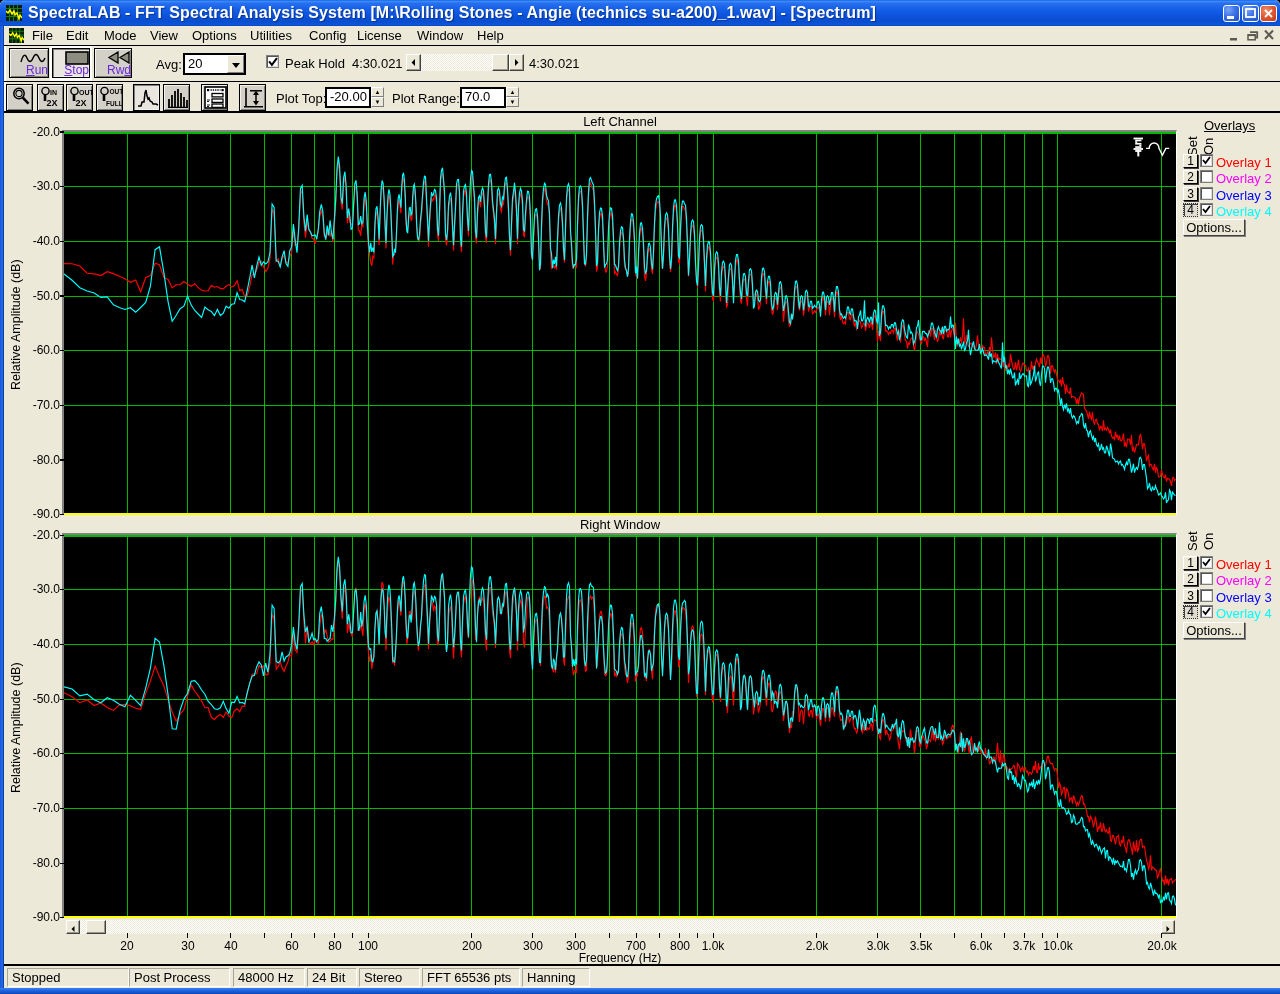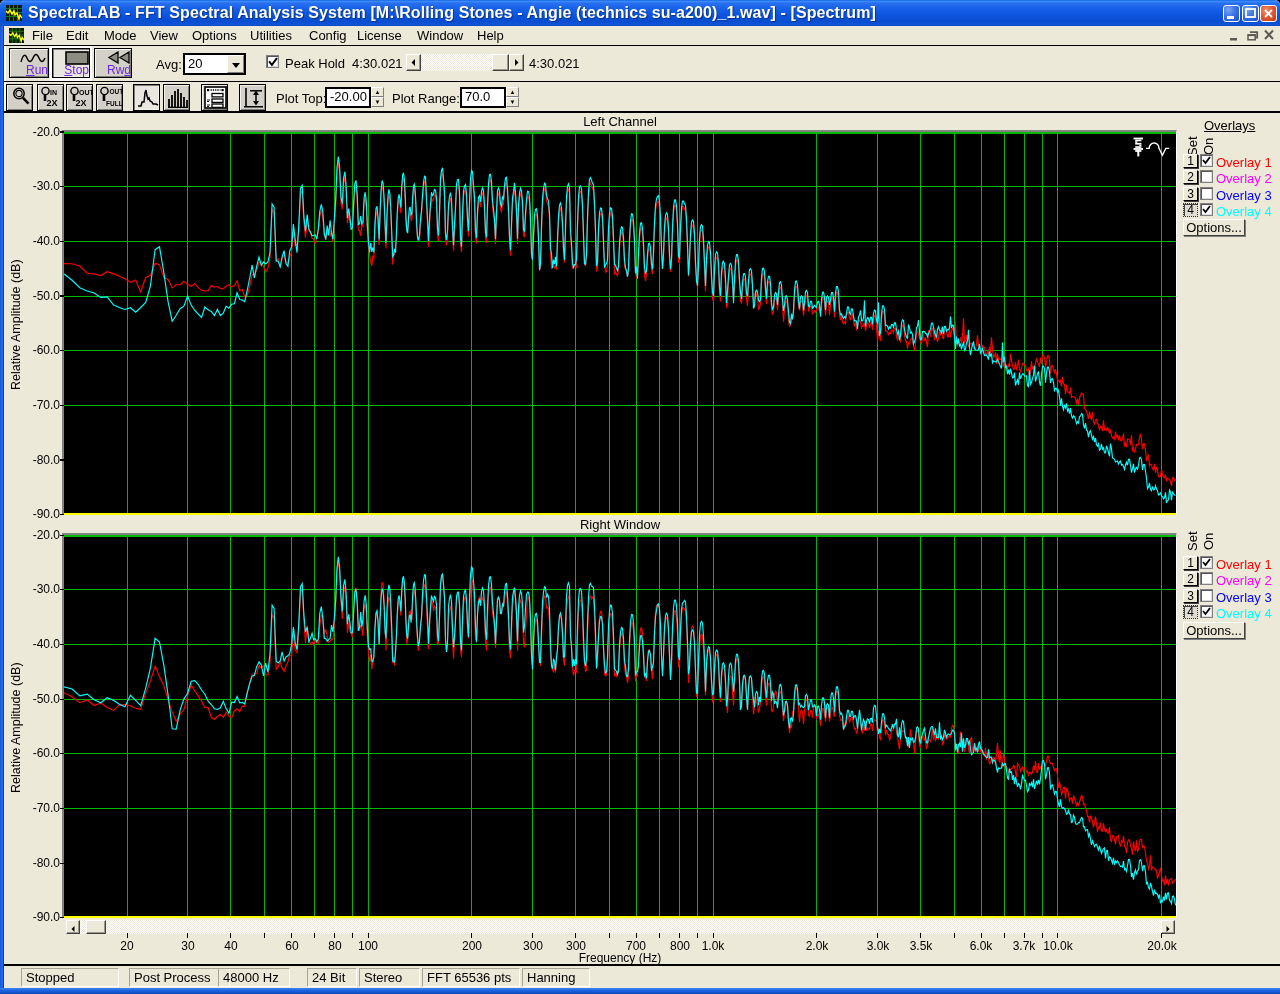"Stopped" div.sb-cell { left: 21px -> 7px; width: 98px -> 122px }
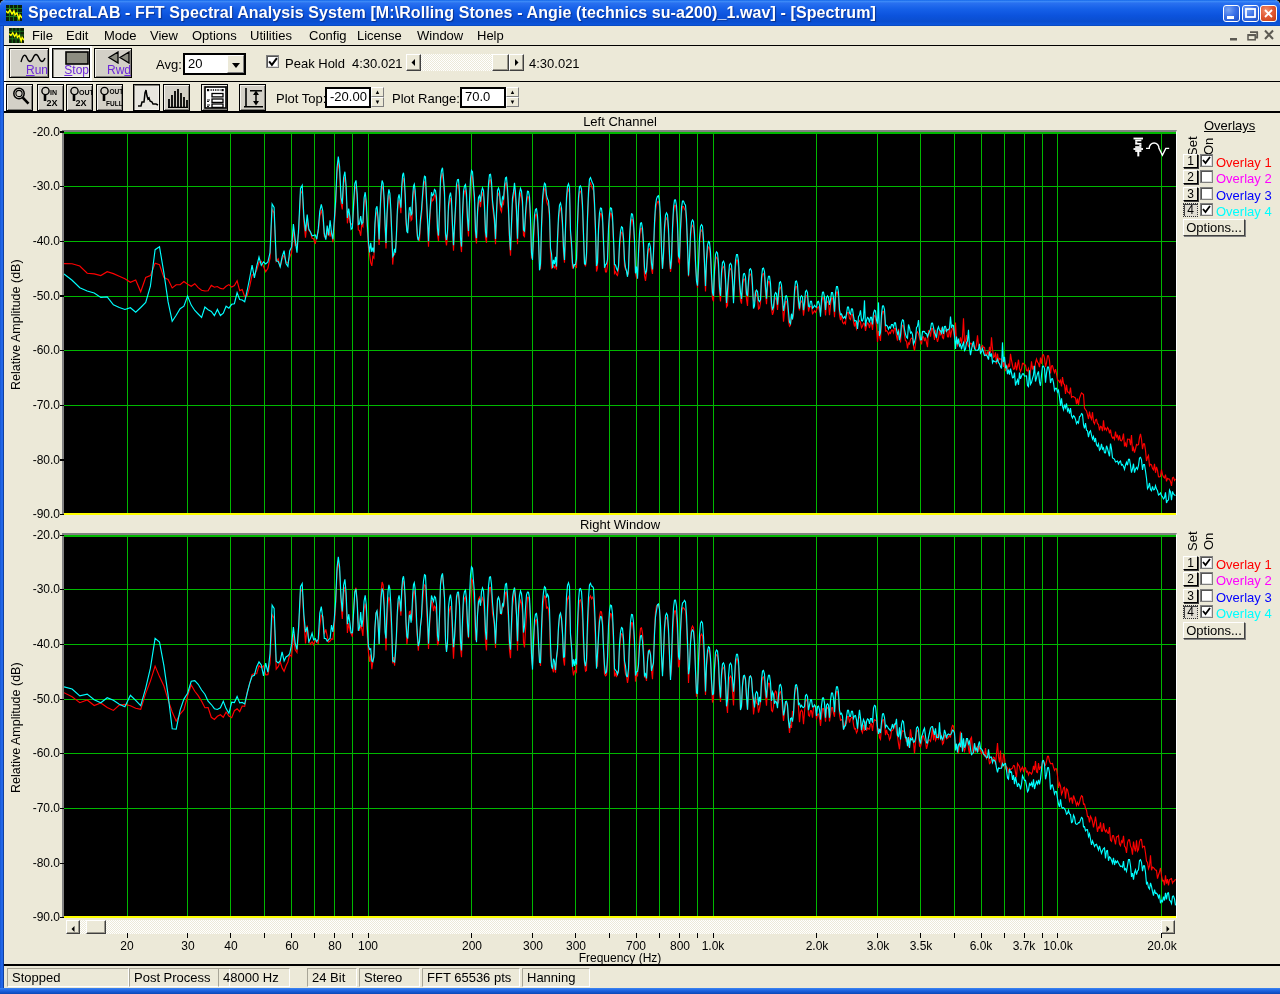"48000 Hz" div.sb-cell { left: 218px -> 233px }
